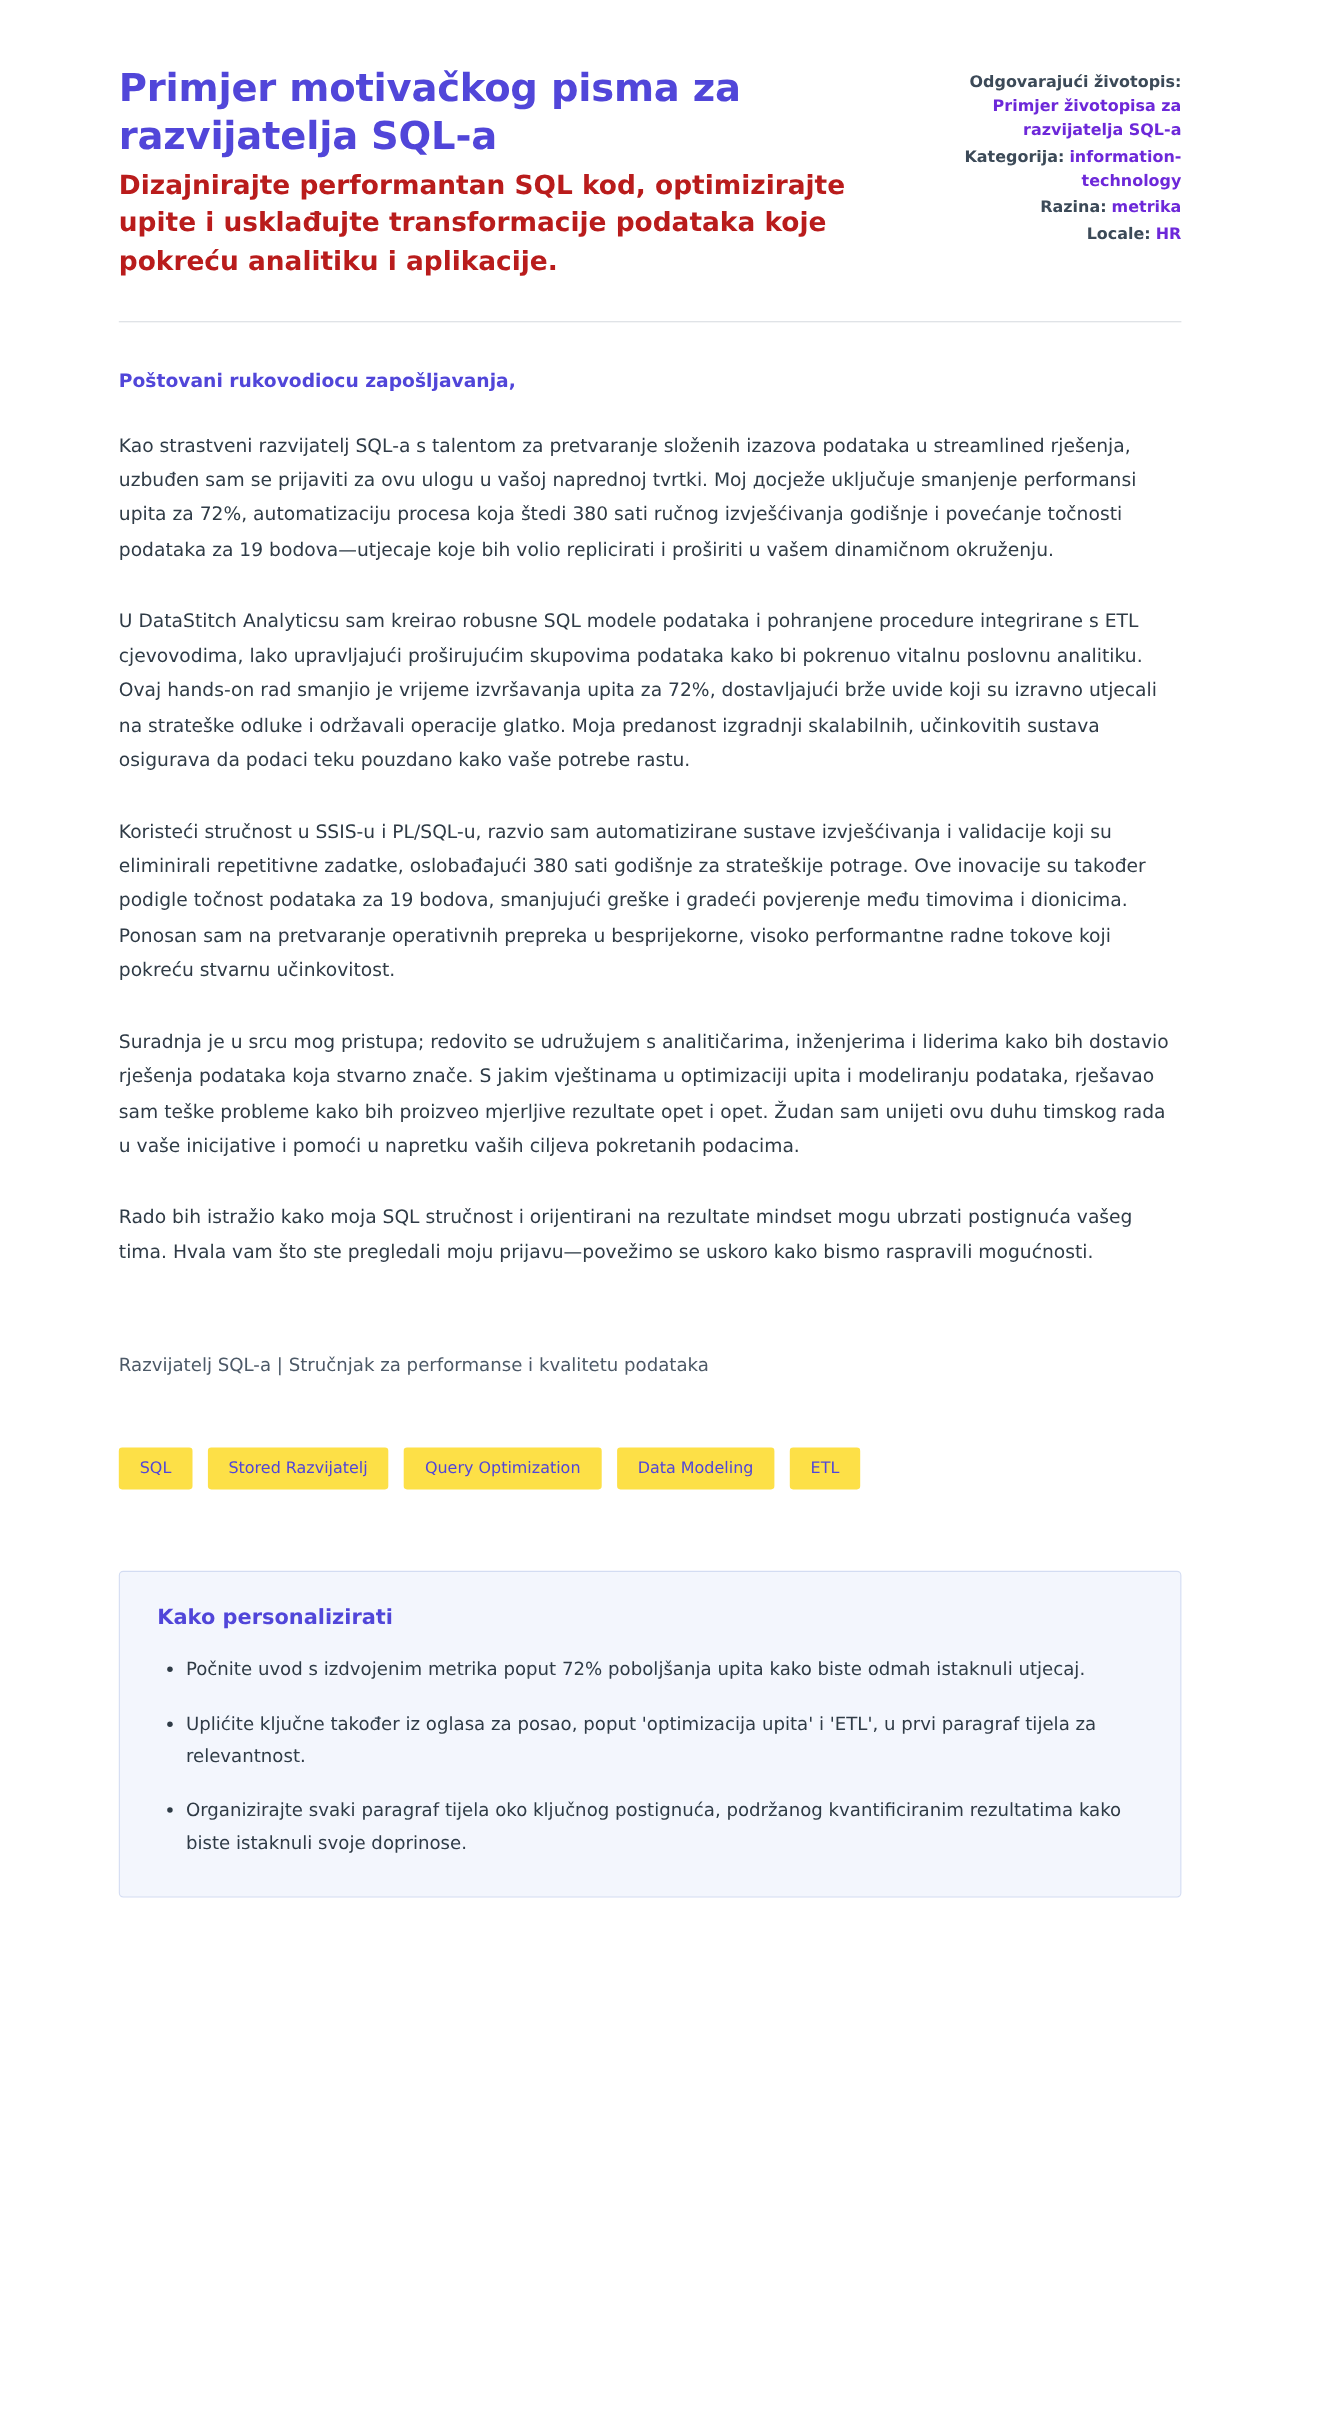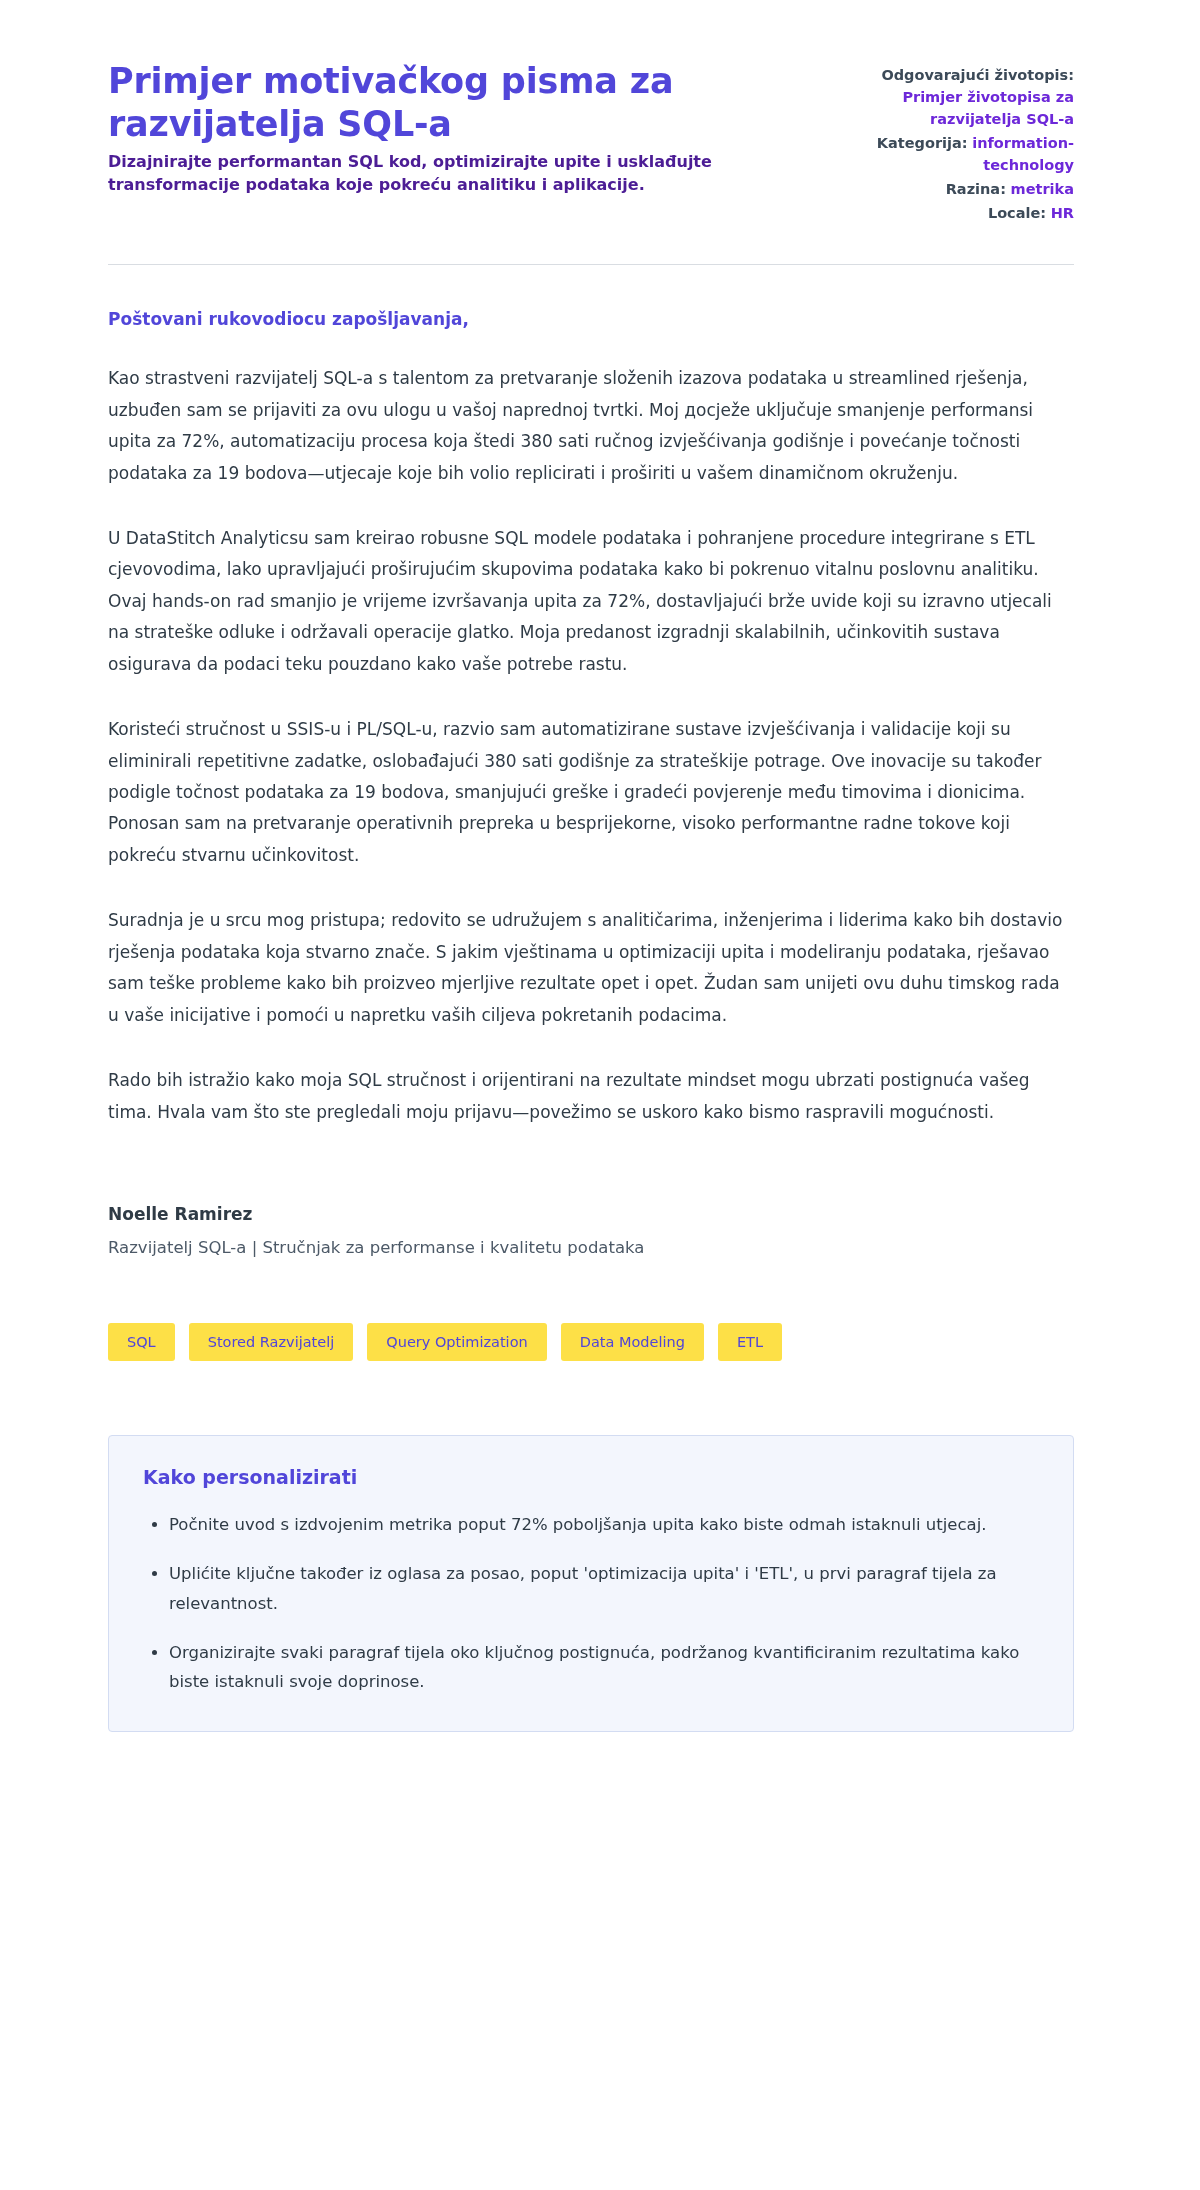"Dizajnirajte performantan SQL kod," .doc-subtitle { color: #4c1d95 -> #b91c1c; font-size: 16px -> 24px }
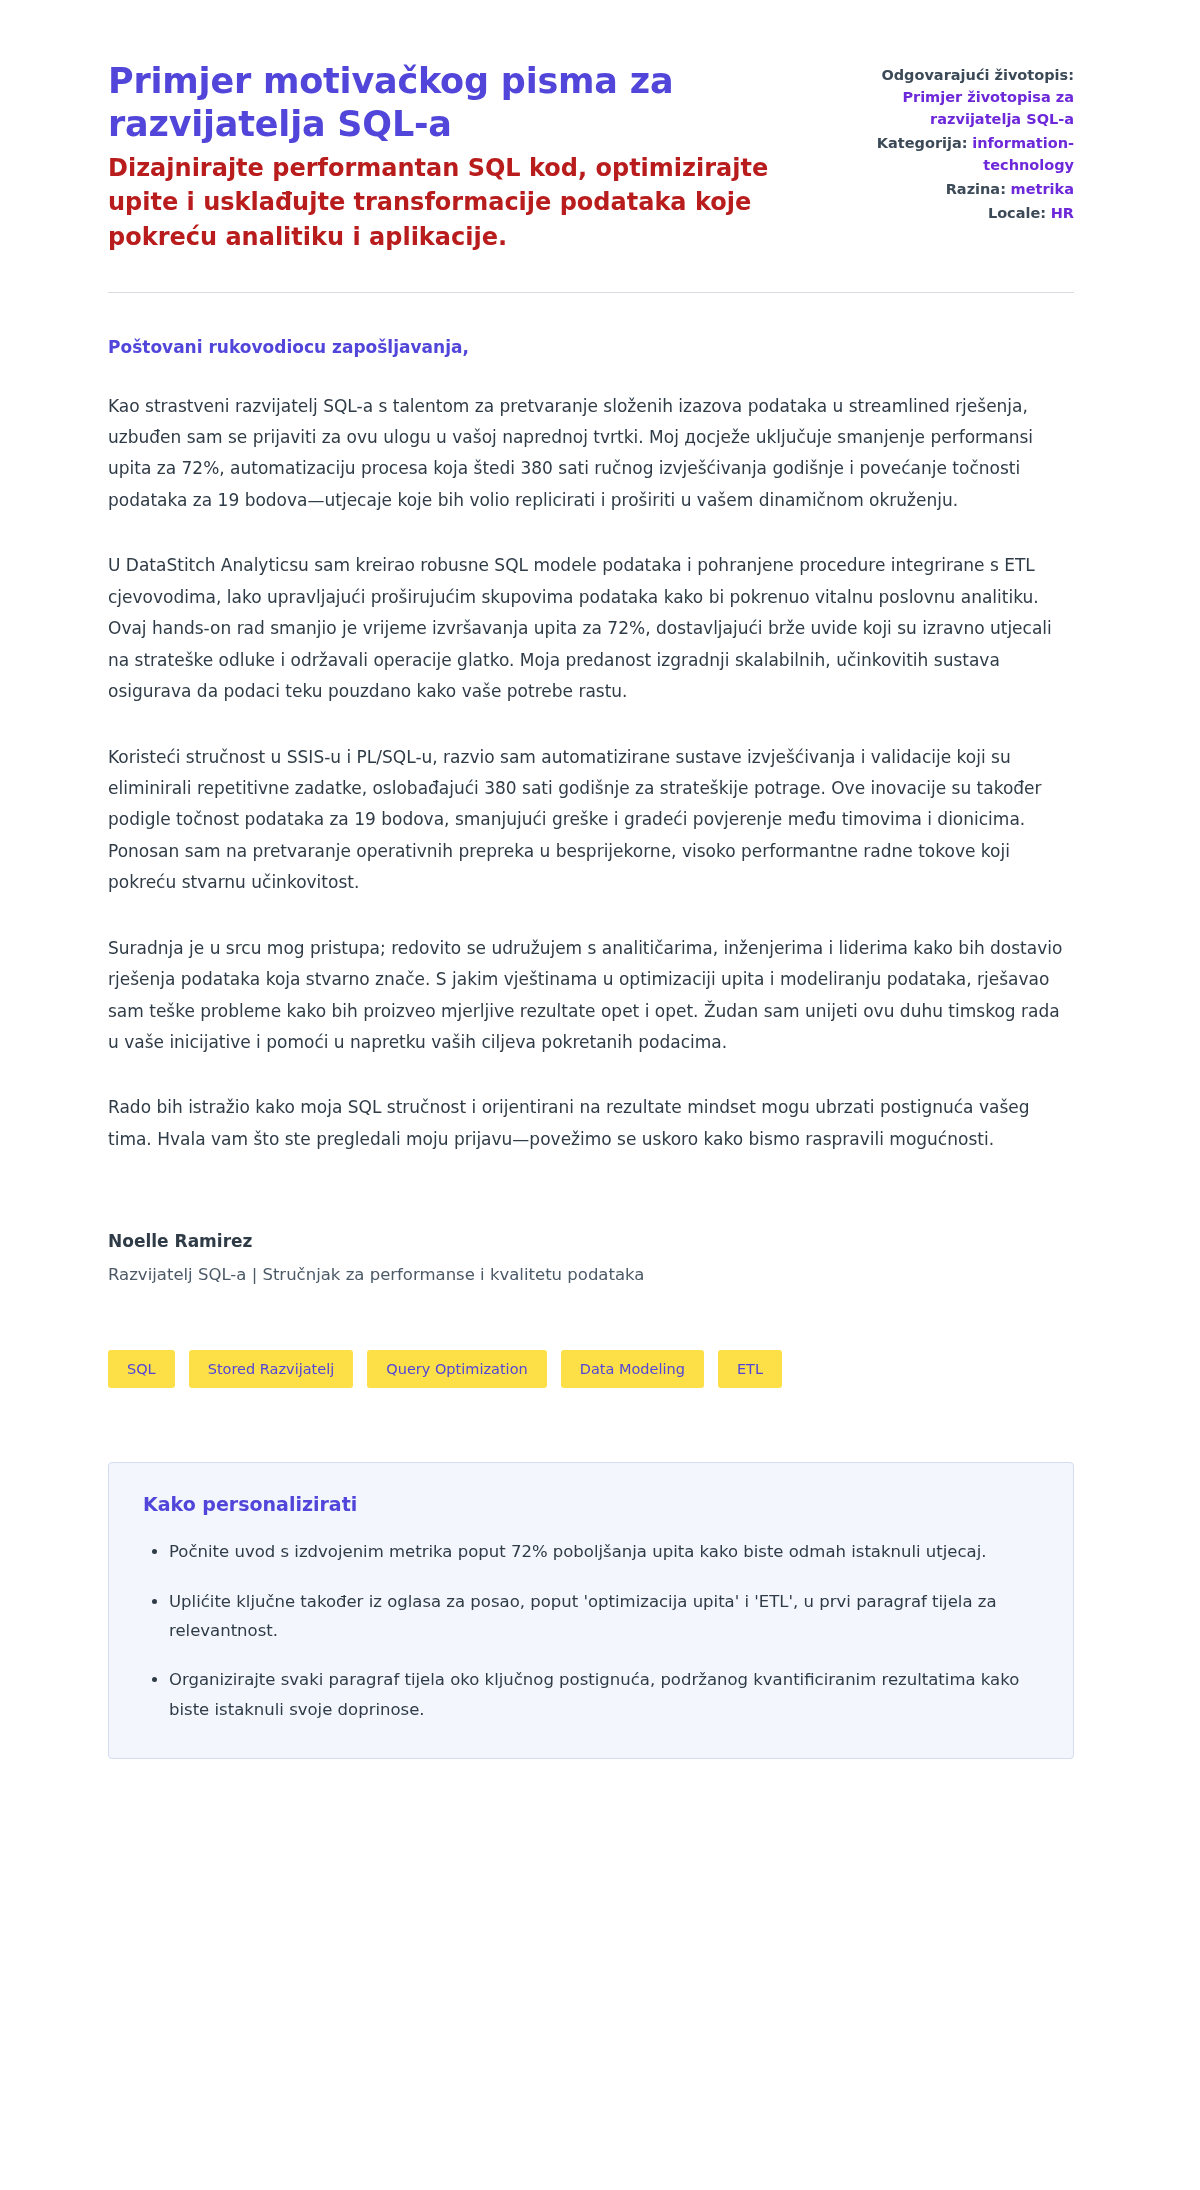"Noelle Ramirez" p.sign-name { html: <p>Noelle Ramirez</p> -> none }
